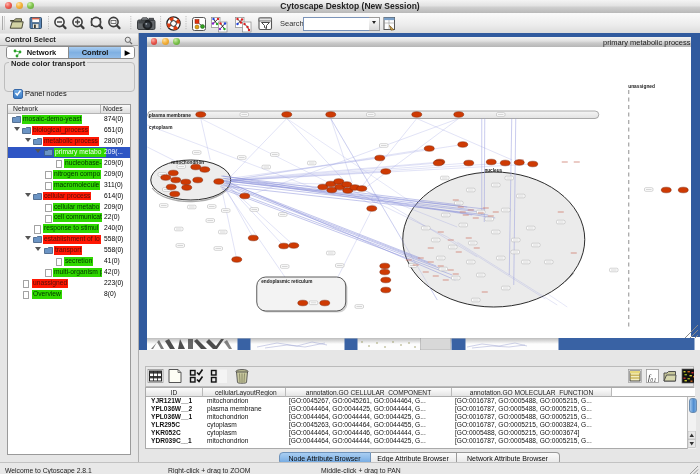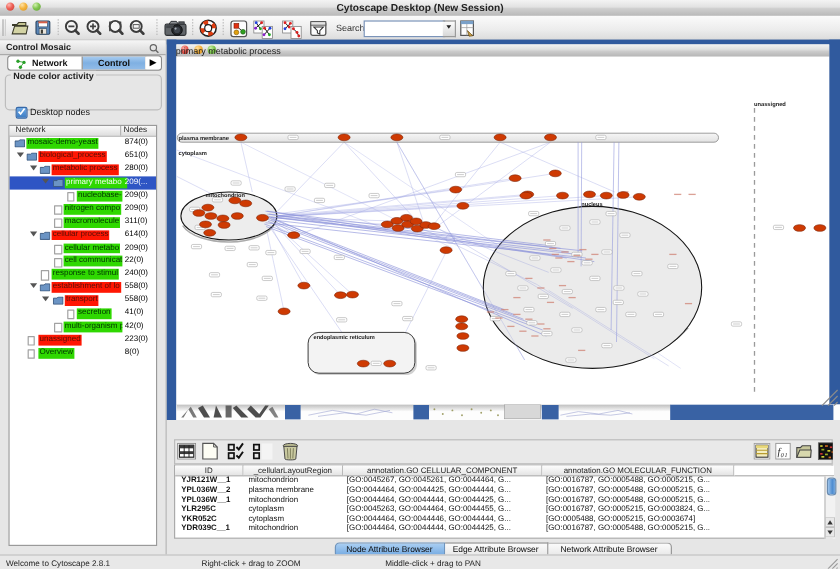"Control Mosaic" span { text: Mosaic -> Select }
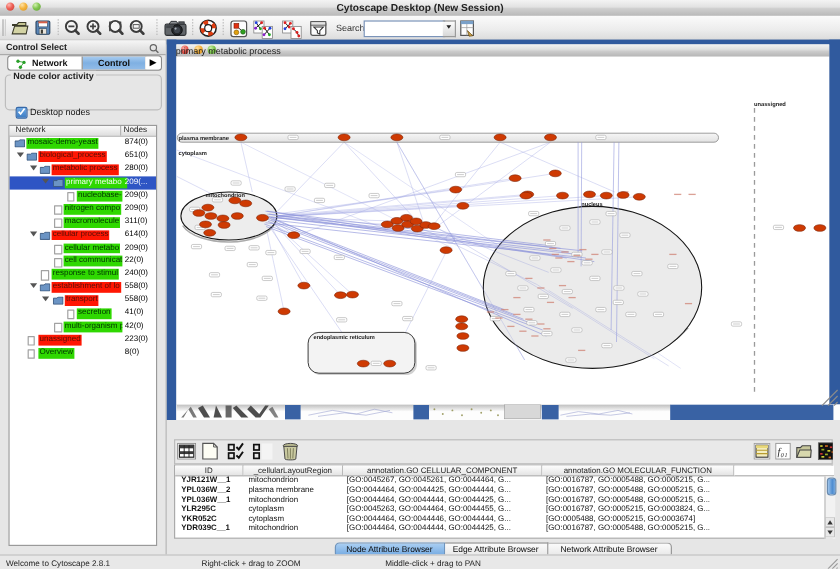"primary metabolic process" #ititle-text { text-align: left -> right }
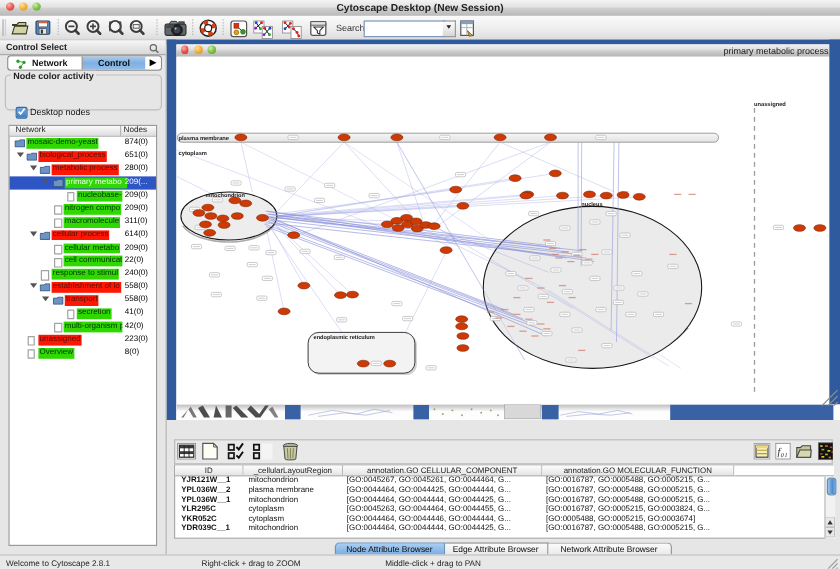"Node color activity" div.abs { text: activity -> transport }
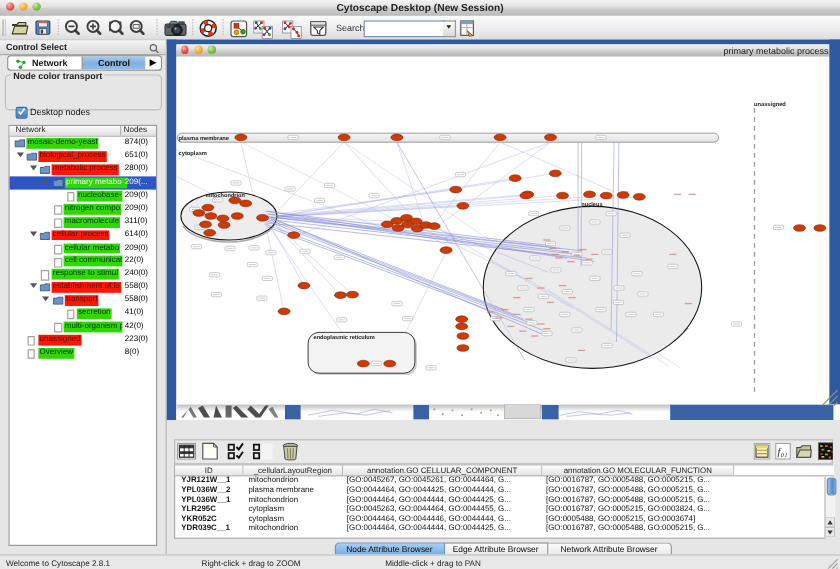"Desktop nodes" div.abs { text: Desktop -> Panel }
